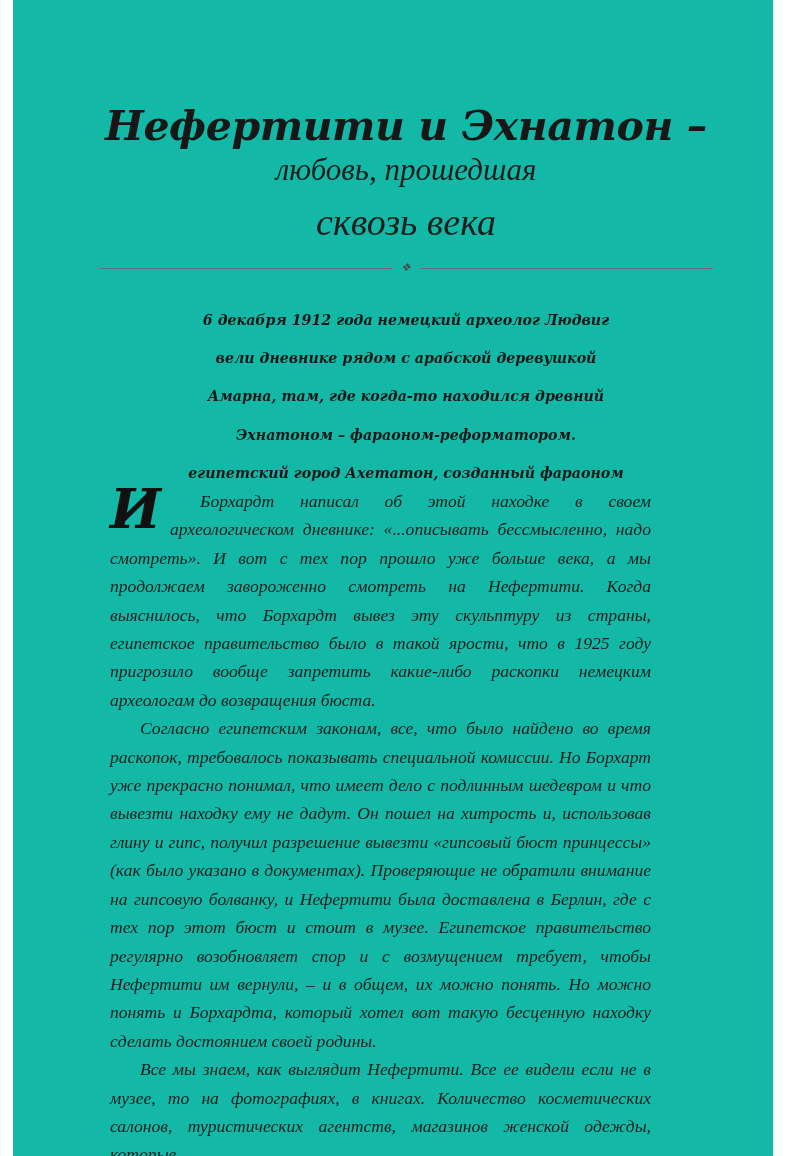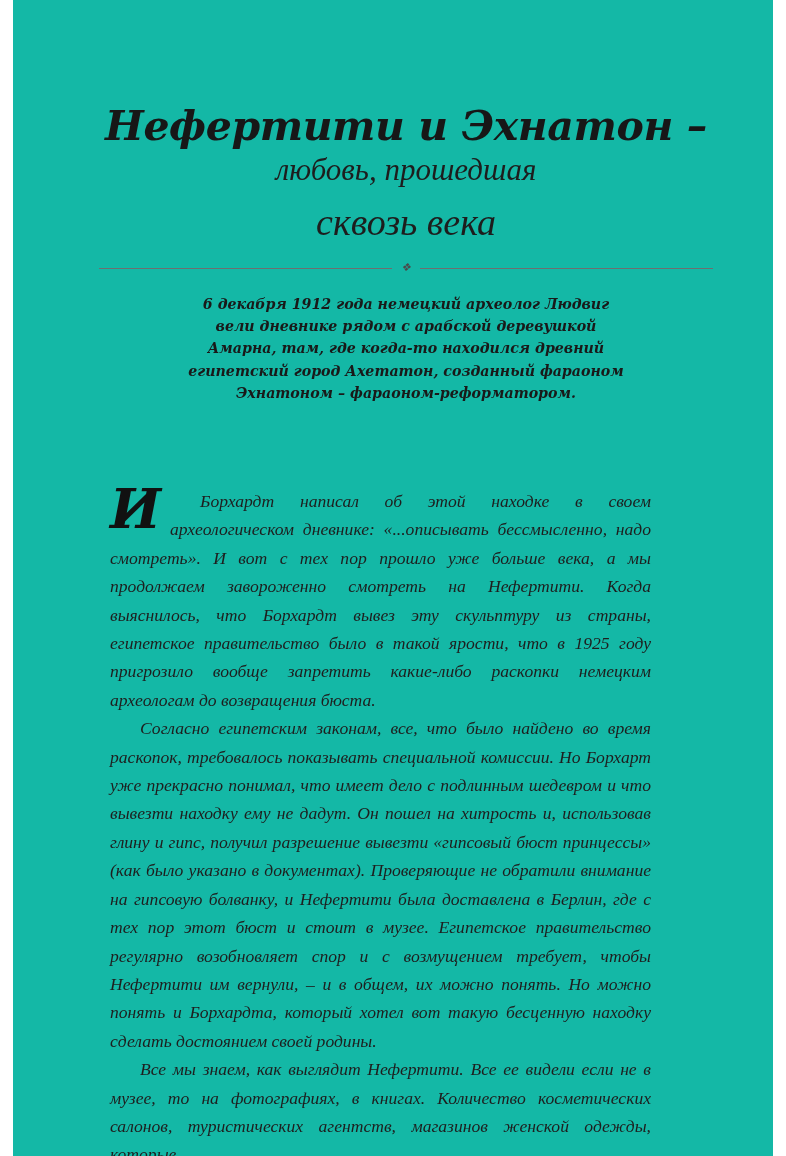"6 декабря 1912 года немецкий" .epigraph p { margin: 0 -> 16px }
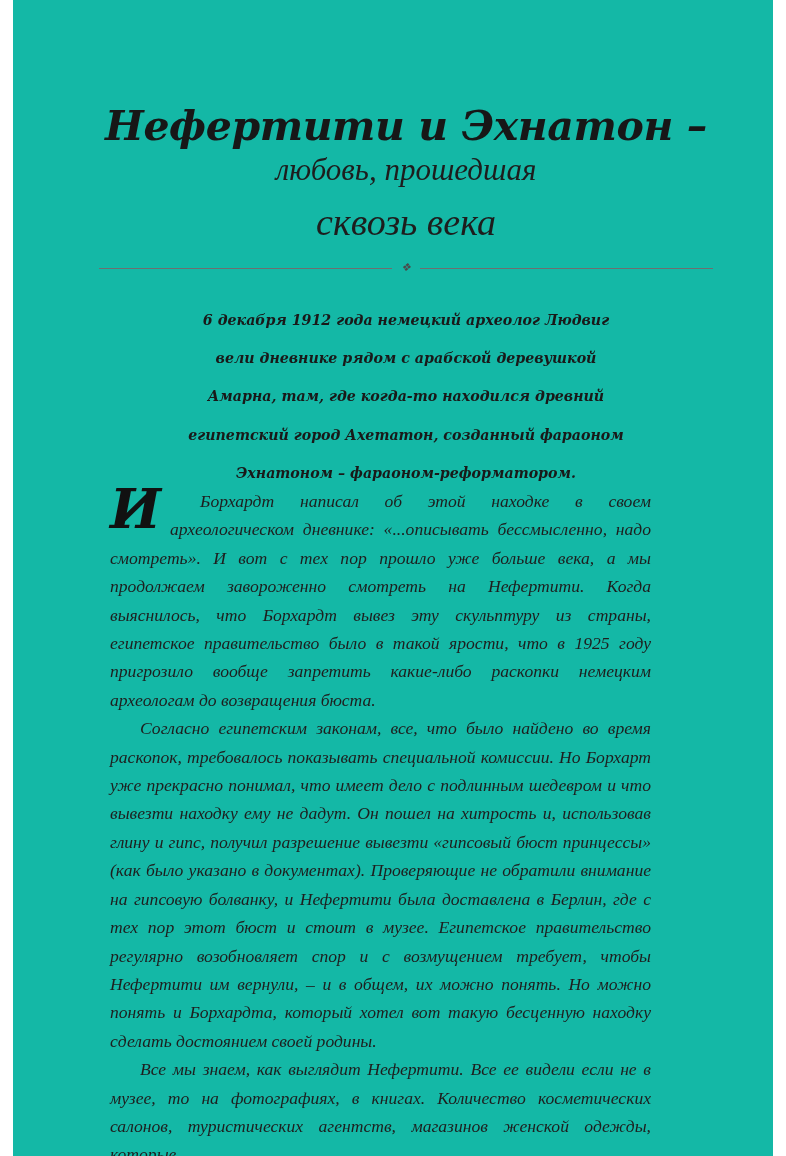"египетский город Ахетатон, созданный" p { order: before "Эхнатоном – фараоном-реформатором." -> after "Эхнатоном – фараоном-реформатором." }
